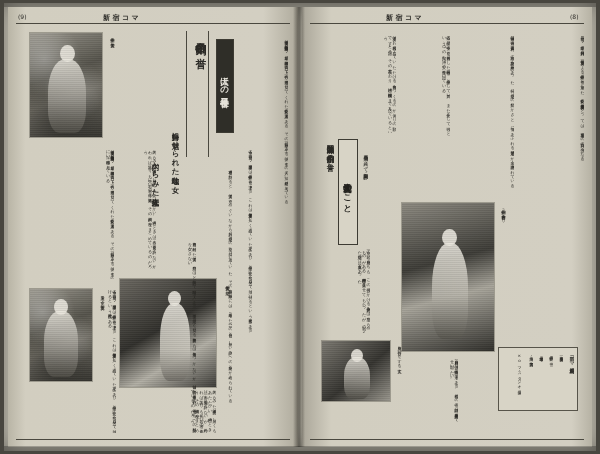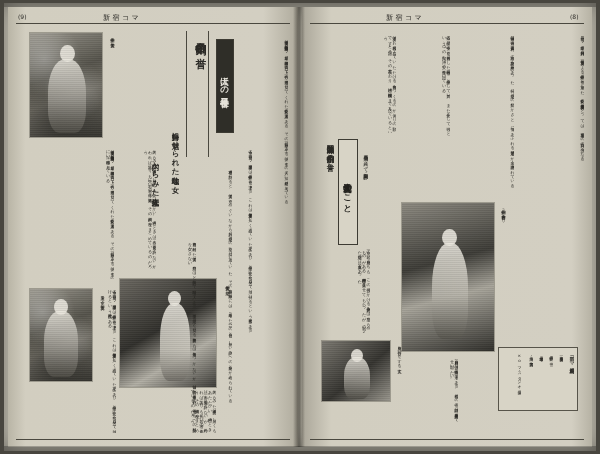"新宿コマ" .running { font-weight: normal -> bold }
